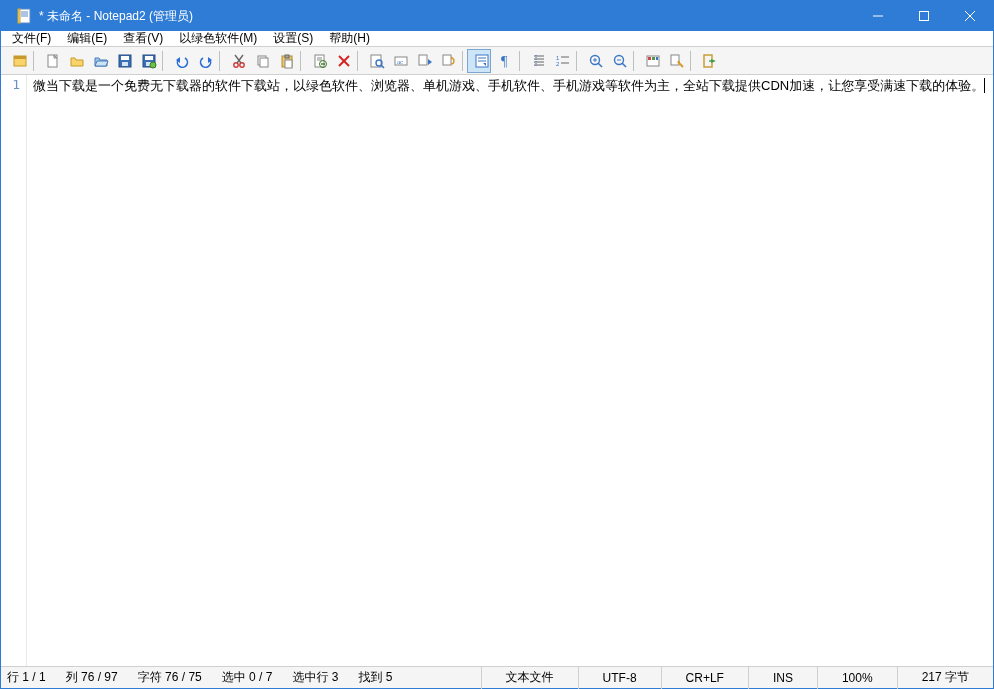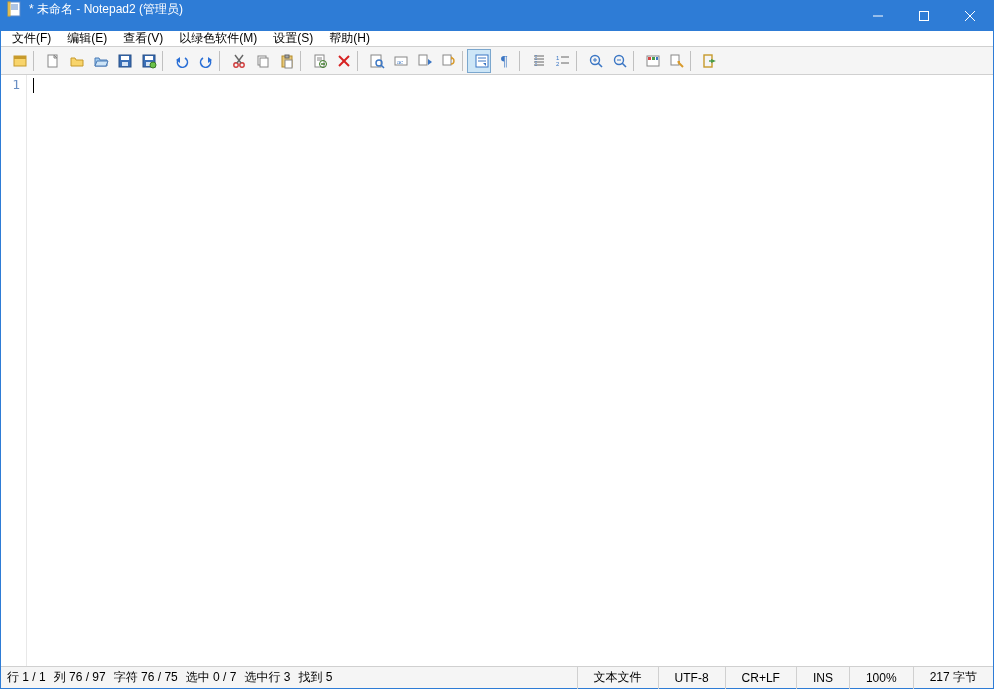"* 未命名 - Notepad2 (管理员)" .titlebar { align-items: flex-start -> center; padding-left: 6px -> 16px }
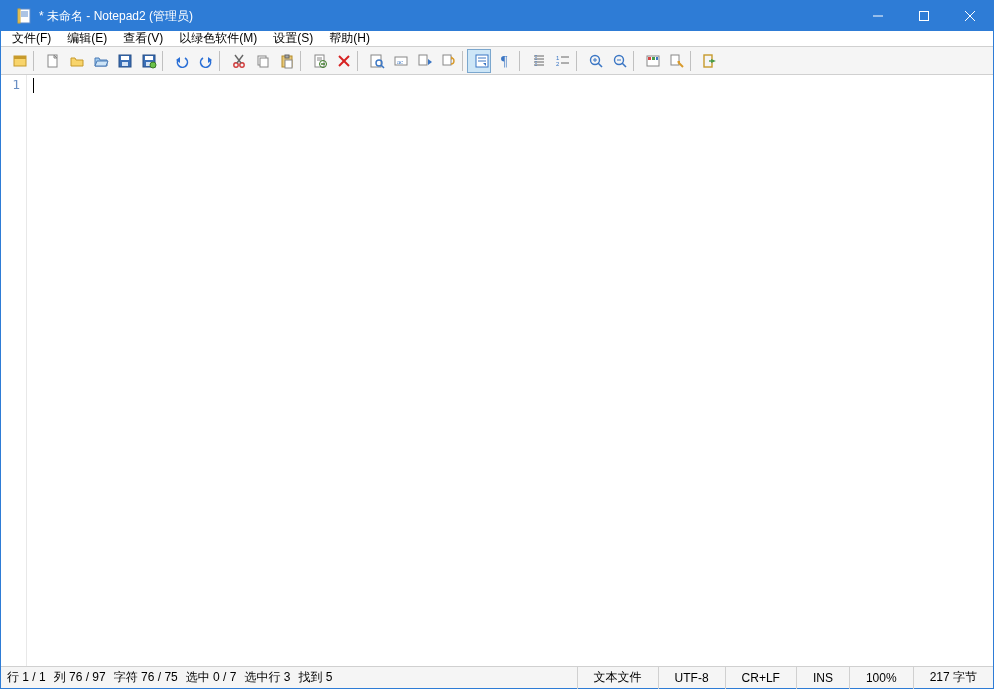"微当下载是一个免费无下载器的软件下载站，以绿色软件、浏览器、单机游戏、手机软件、" span { html: none -> <span>微当下载是一个免费无下载器的软件下载站，以绿色软件、浏览器、单机游戏、手机软件、手机游戏等软件为主，全站下载提供CDN加速，让您享受满速下载的体验。</span> }
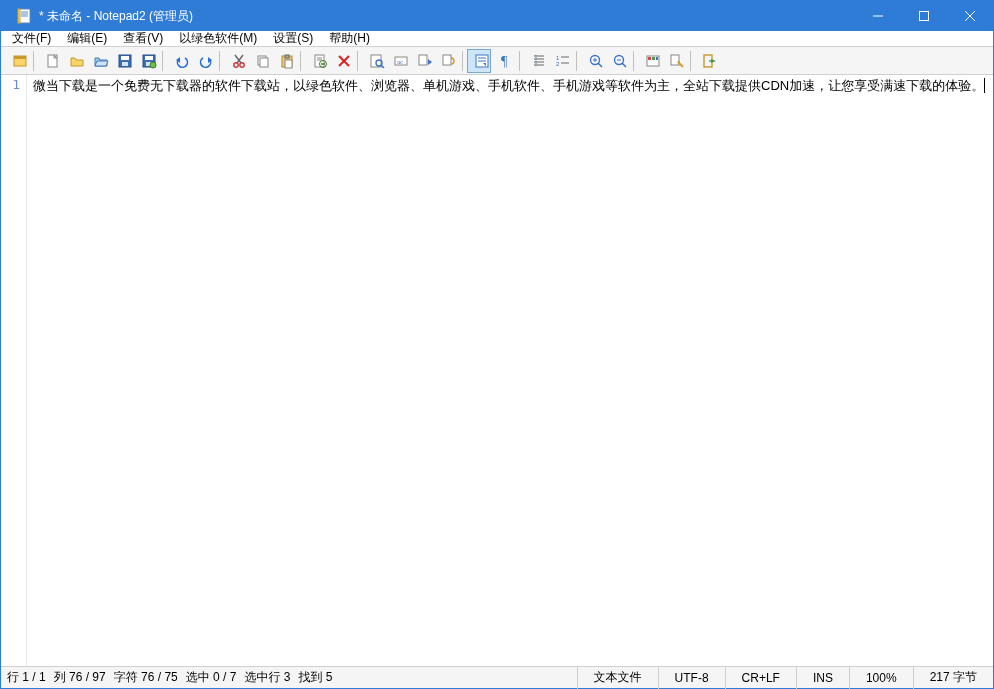"行 1 / 1" .status-left { gap: 0px -> 12px }
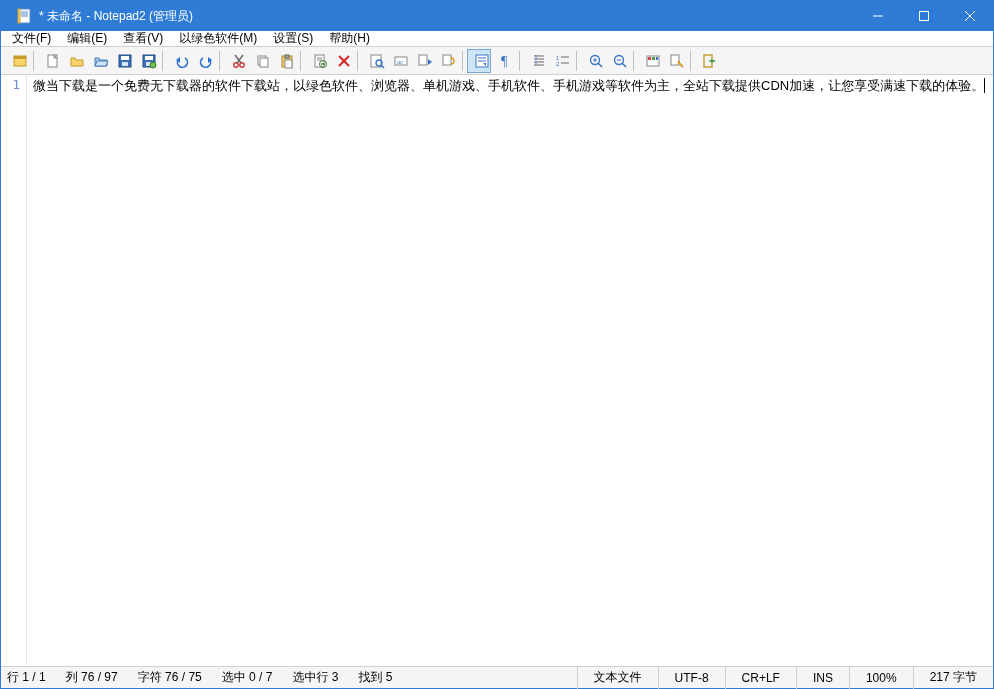"文本文件" .status-cell { padding: 0 16px -> 0 24px }
